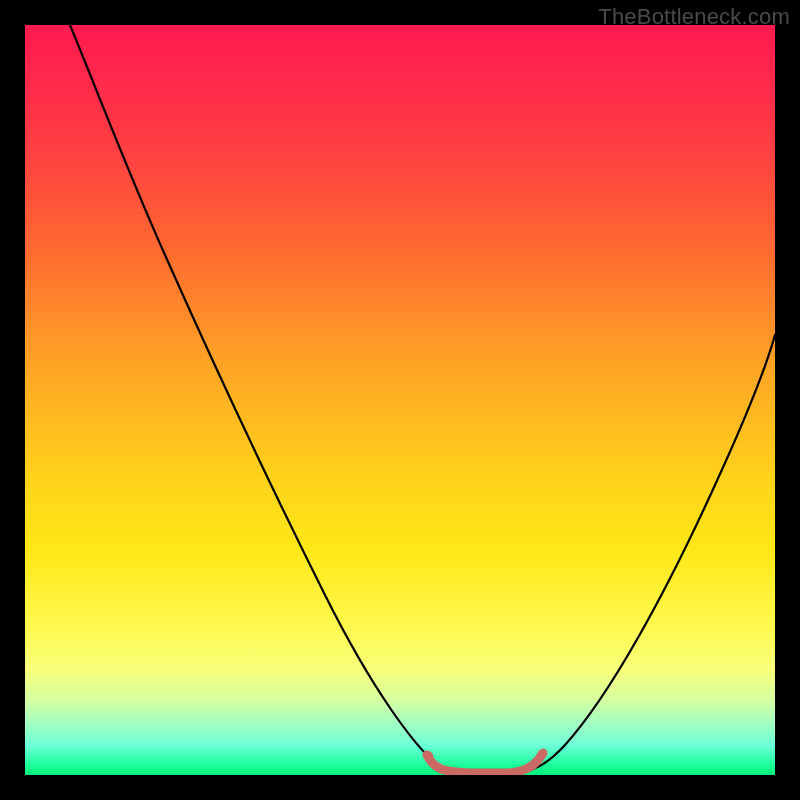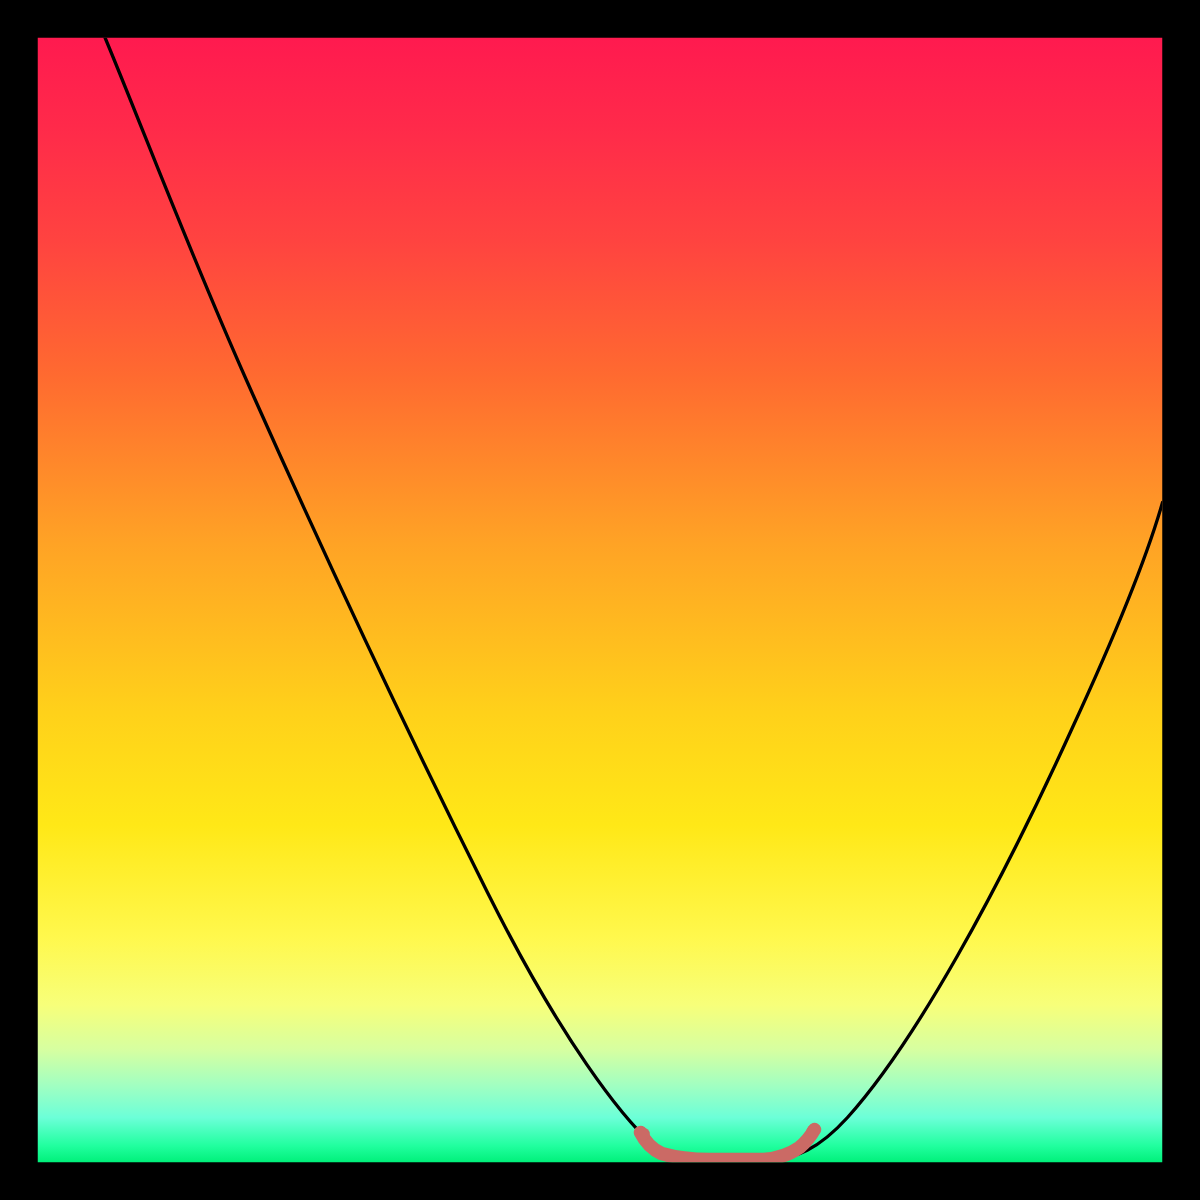"TheBottleneck.com" div.watermark { html: none -> <div>TheBottleneck.com</div> }
